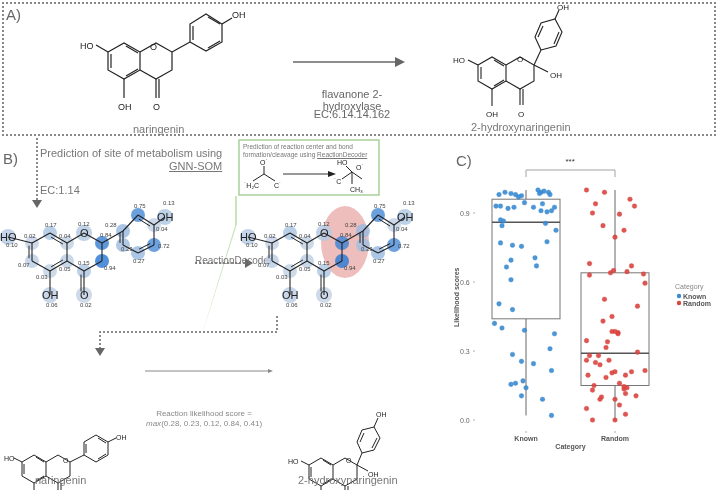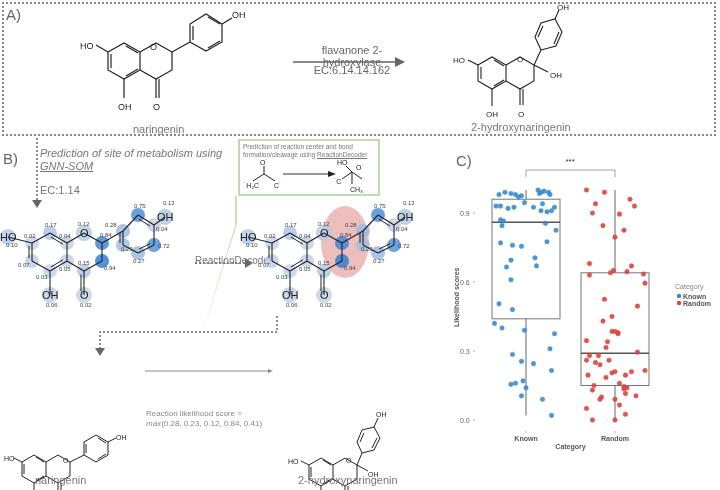"flavanone 2-hydroxylase" .arrowtxt { margin-top: none -> 44px }
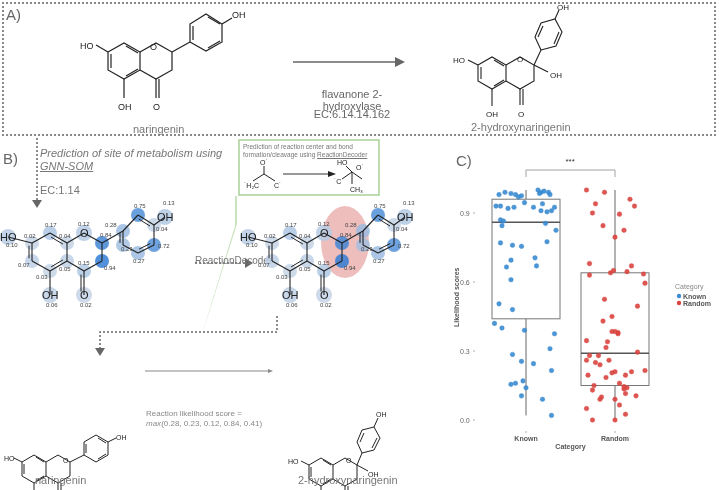"Prediction of site of metabolism" div.abs { font-style: italic -> none }
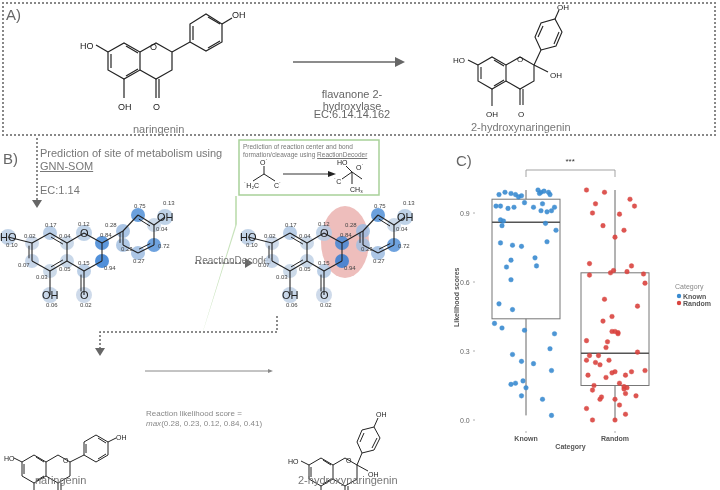"GNN-SOM" .u { text-align: none -> right }
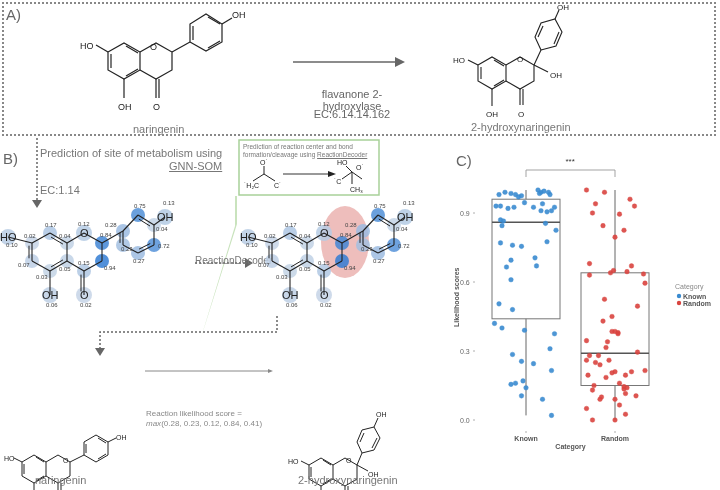"Reaction likelihood score =" div.abs { text-align: none -> center }
